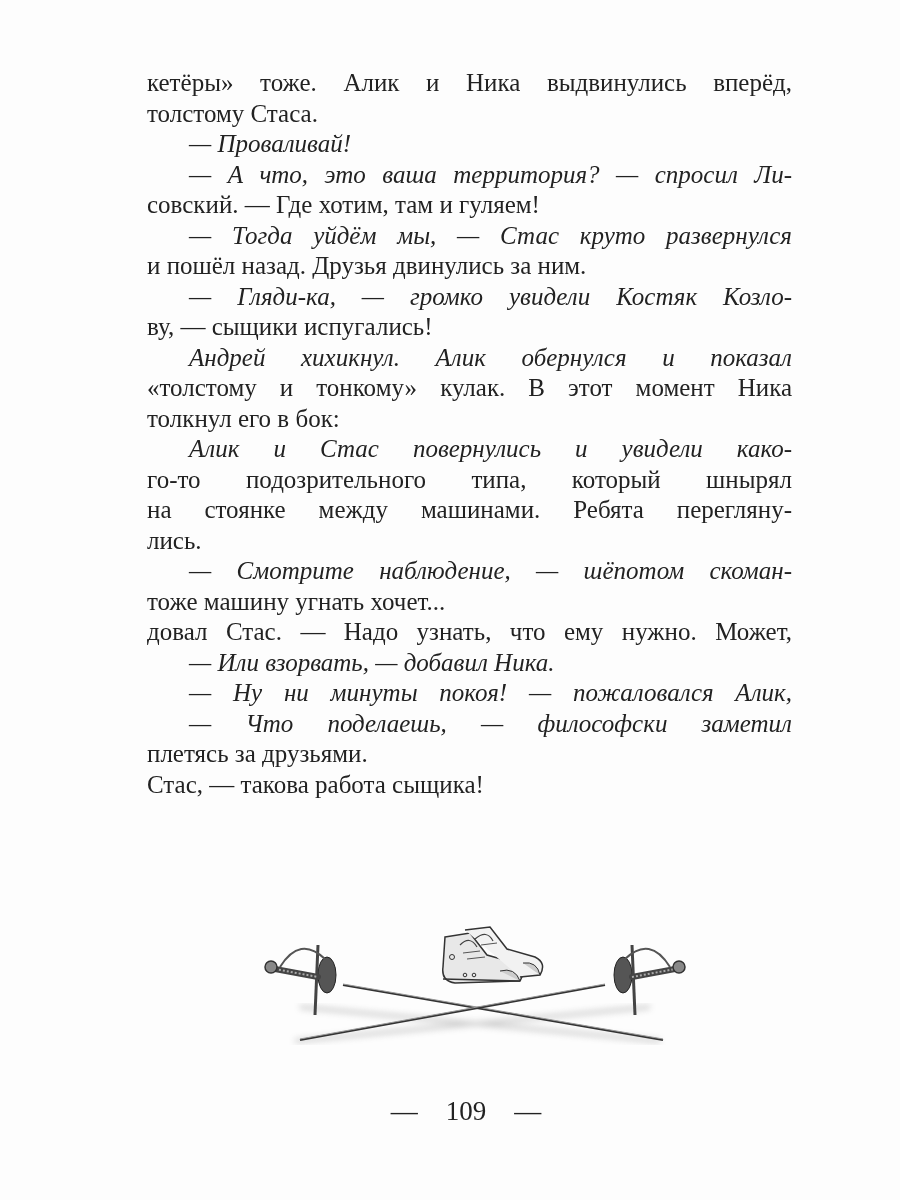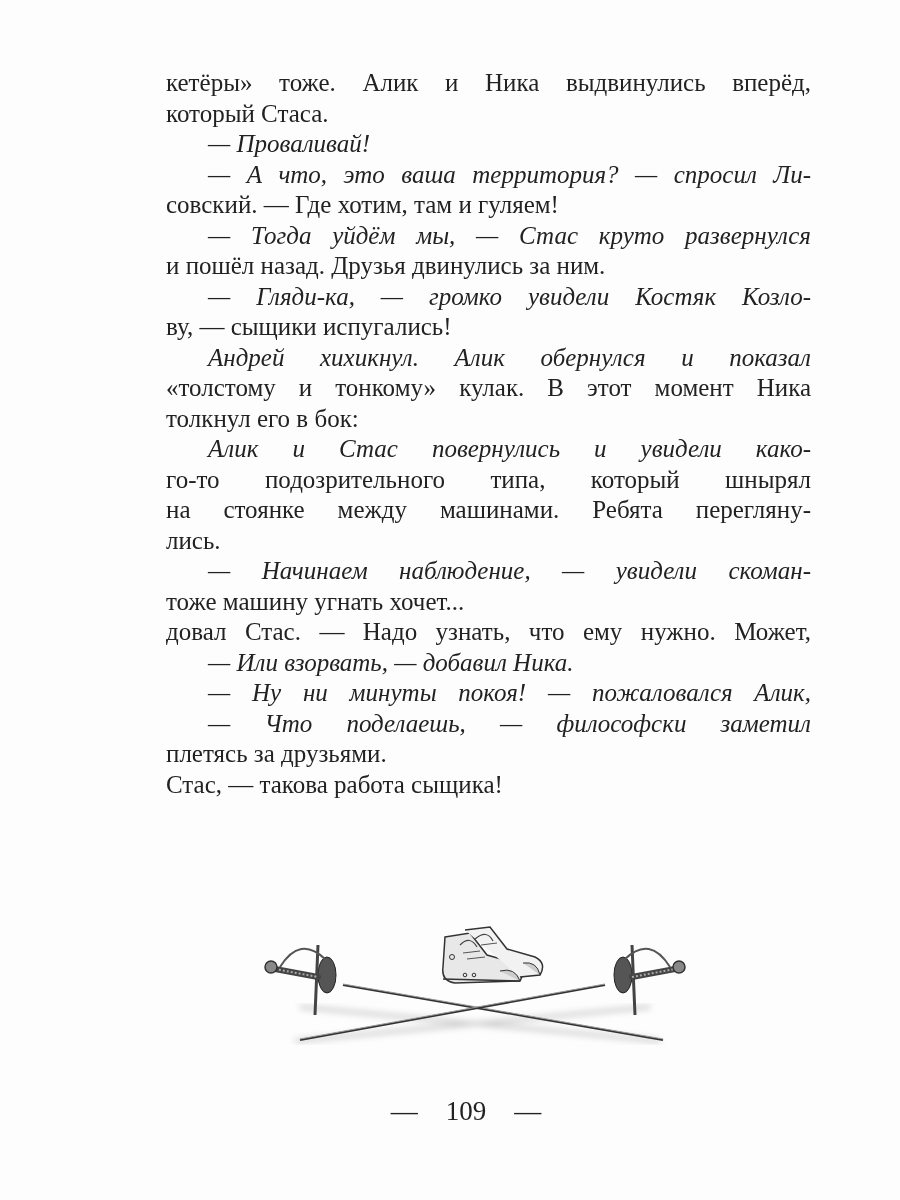"кетёры» тоже. Алик и Ника" .text-block { left: 166px -> 147px }
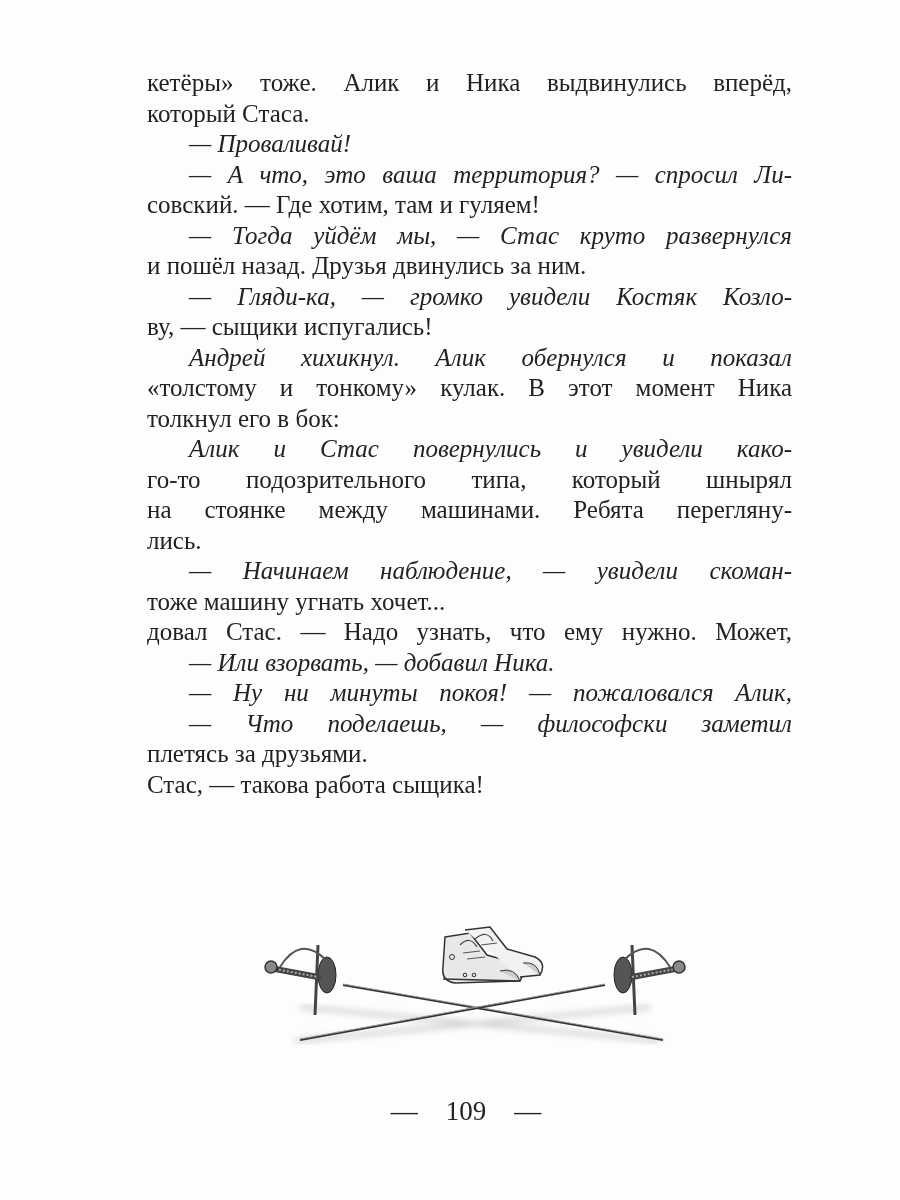"который Стаса." span.line { text: который -> толстому }
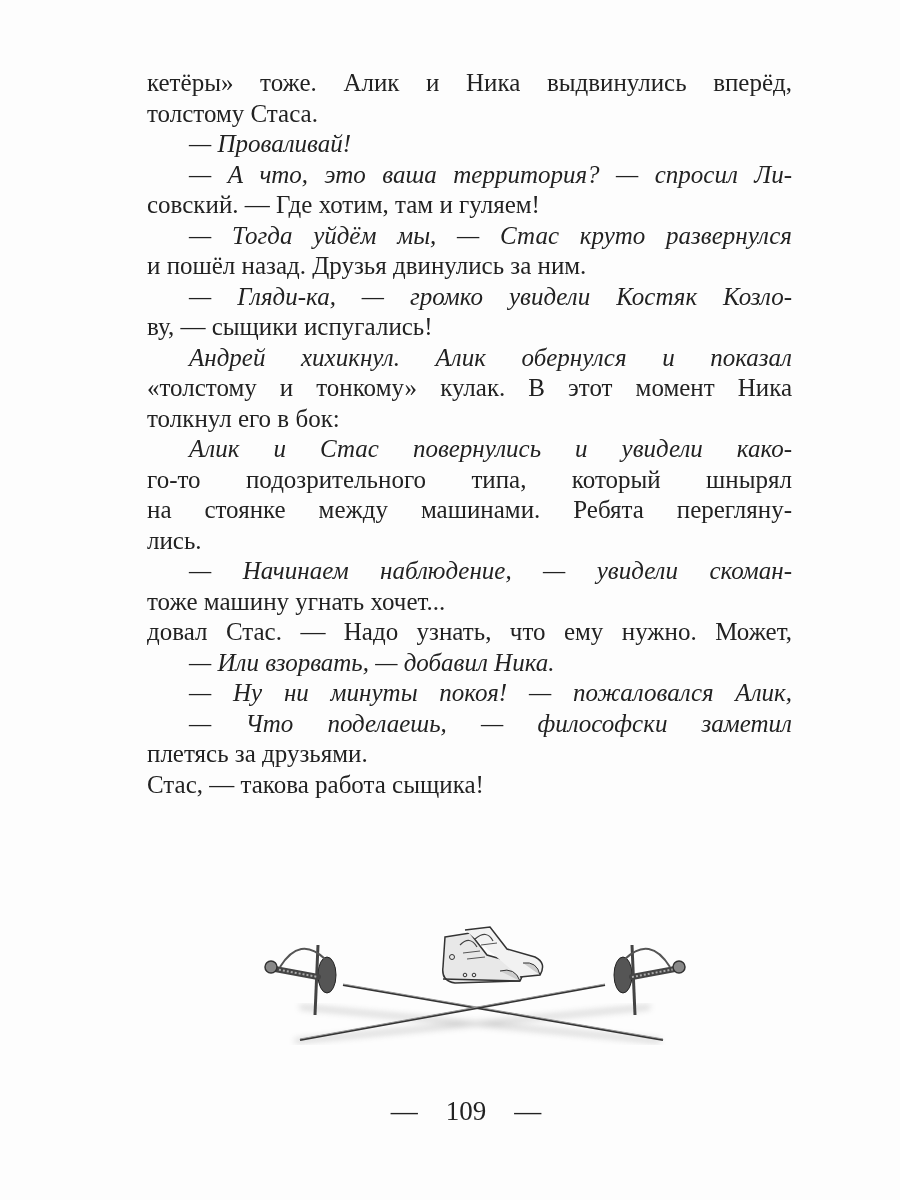"— Начинаем наблюдение, — увидели" span.line { text: Начинаем наблюдение, — увидели -> Смотрите наблюдение, — шёпотом }
